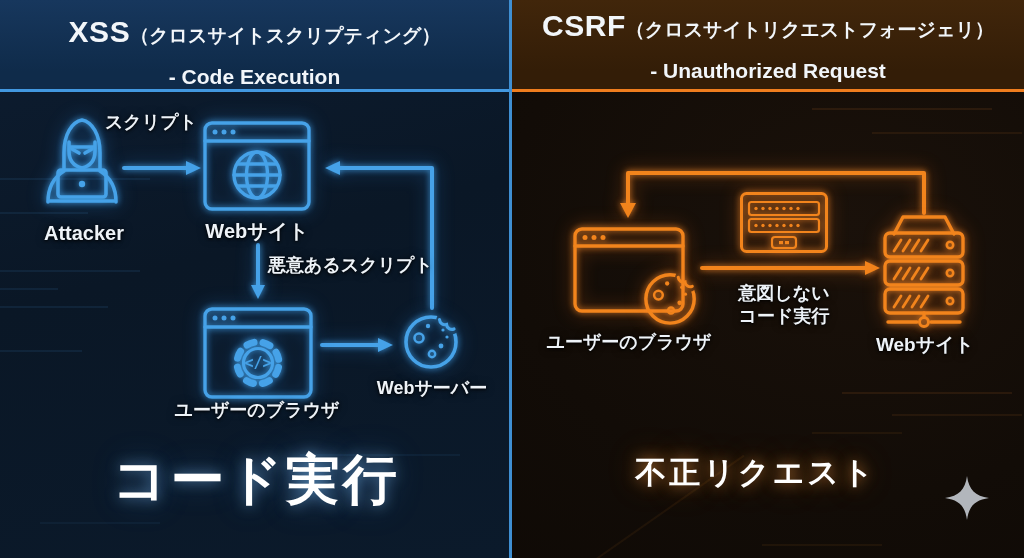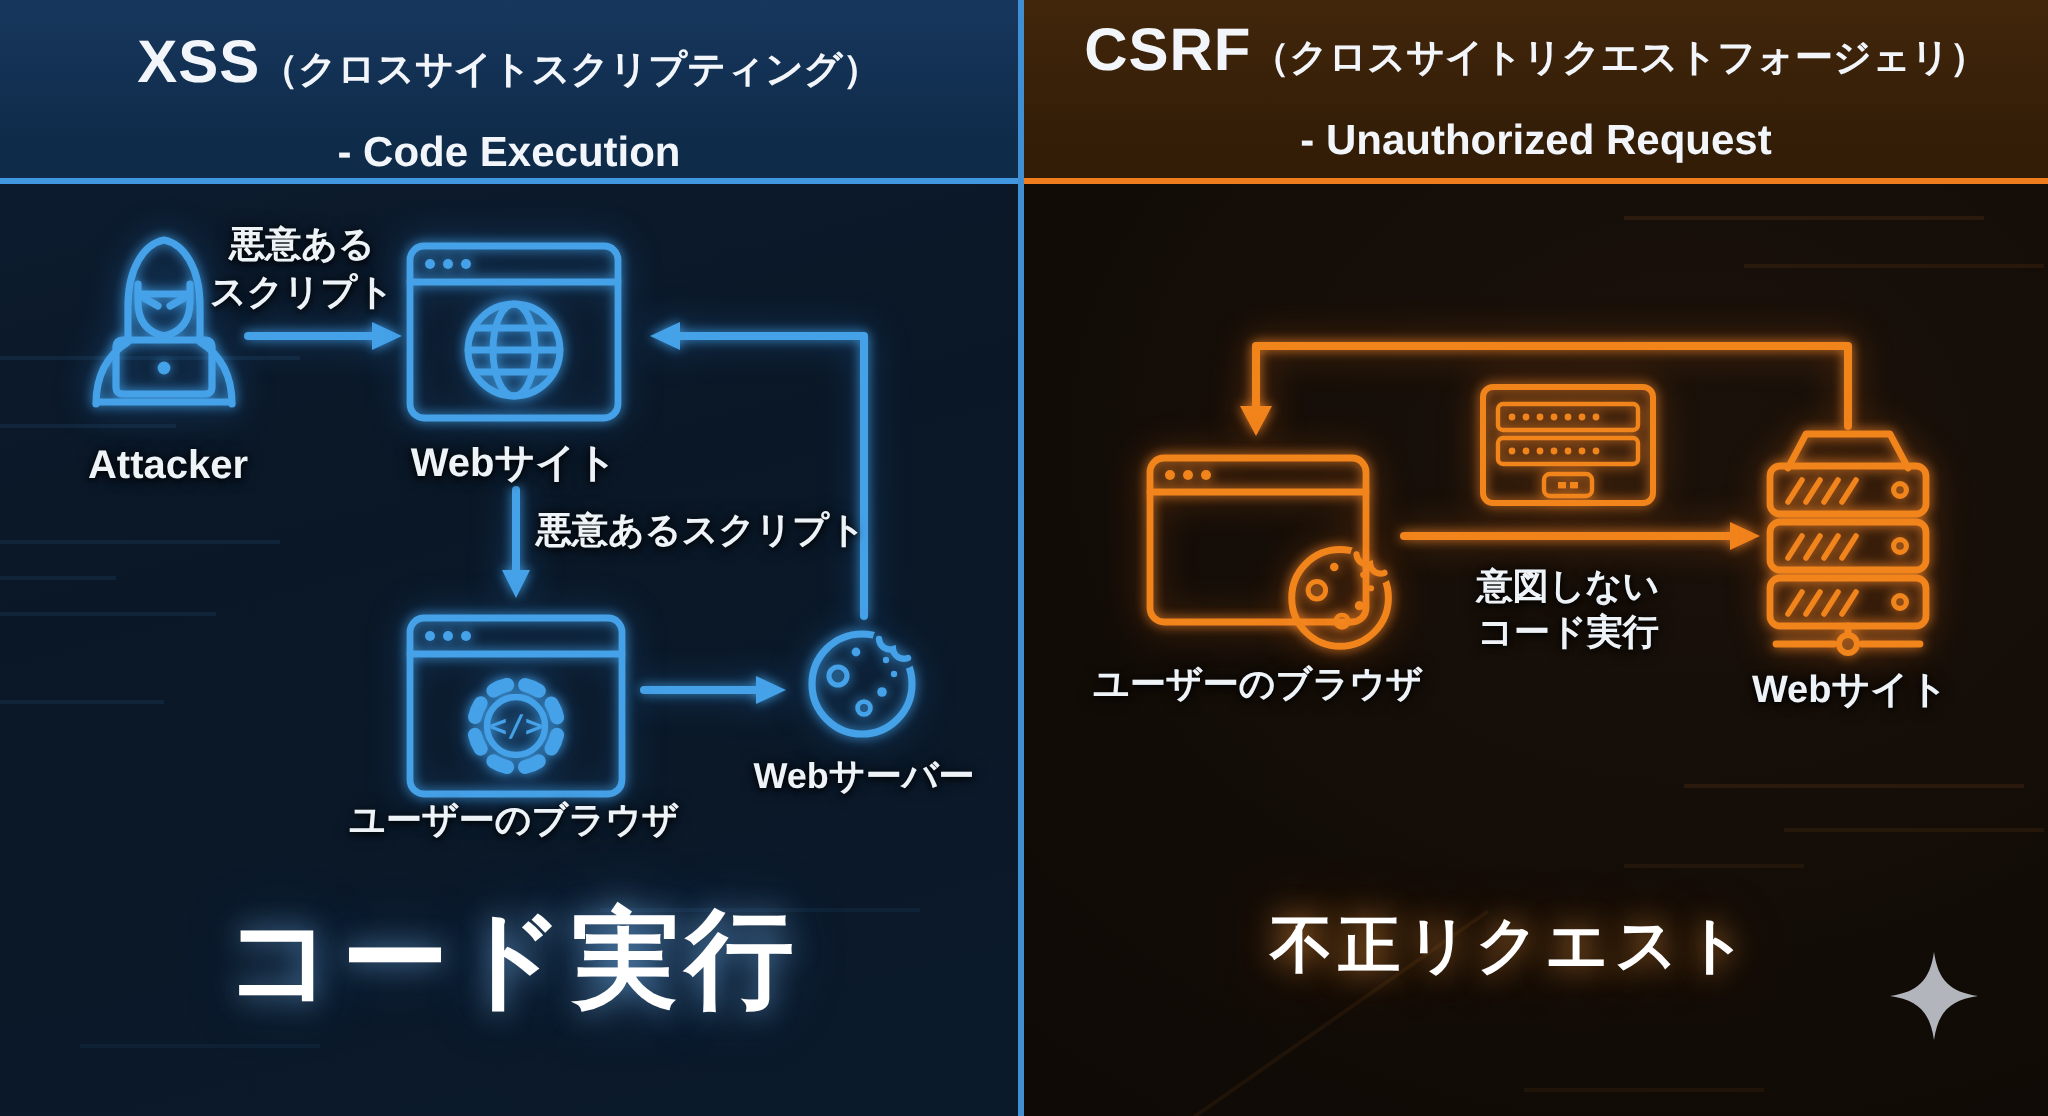"悪意ある" div { html: <div>悪意ある</div> -> none }
